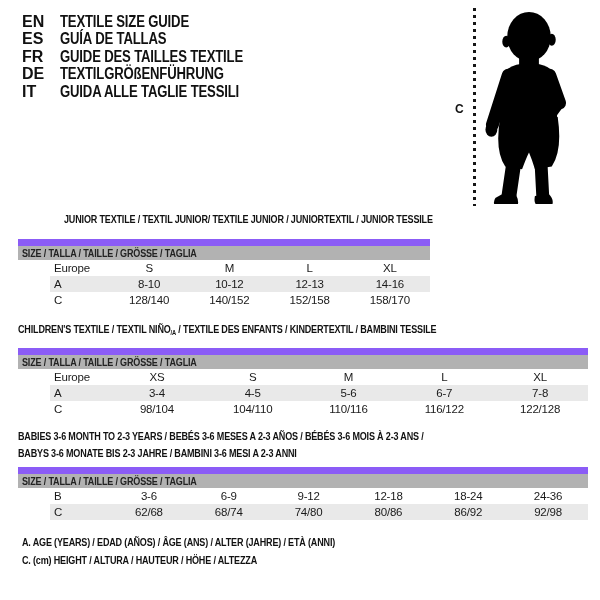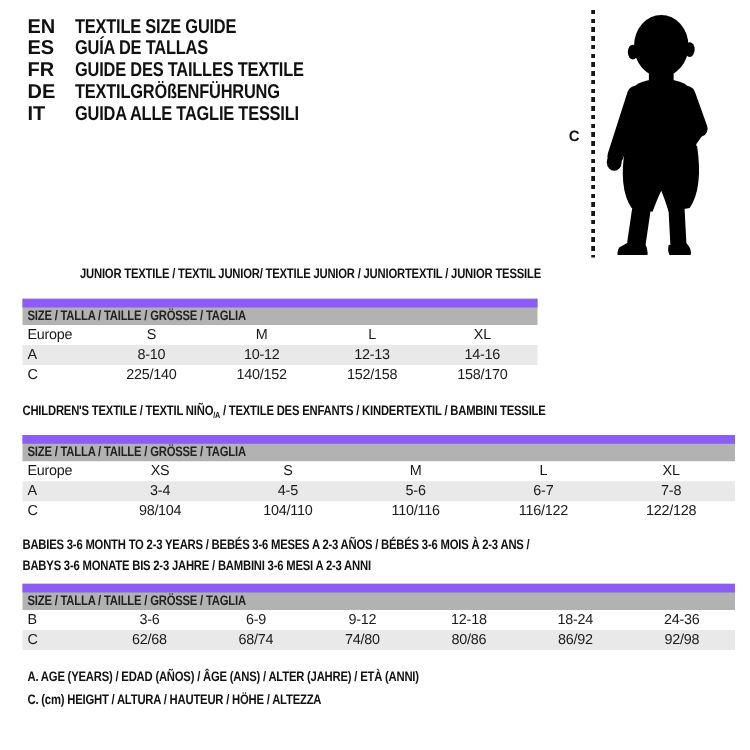"Europe" .trow { margin-left: none -> 32px }
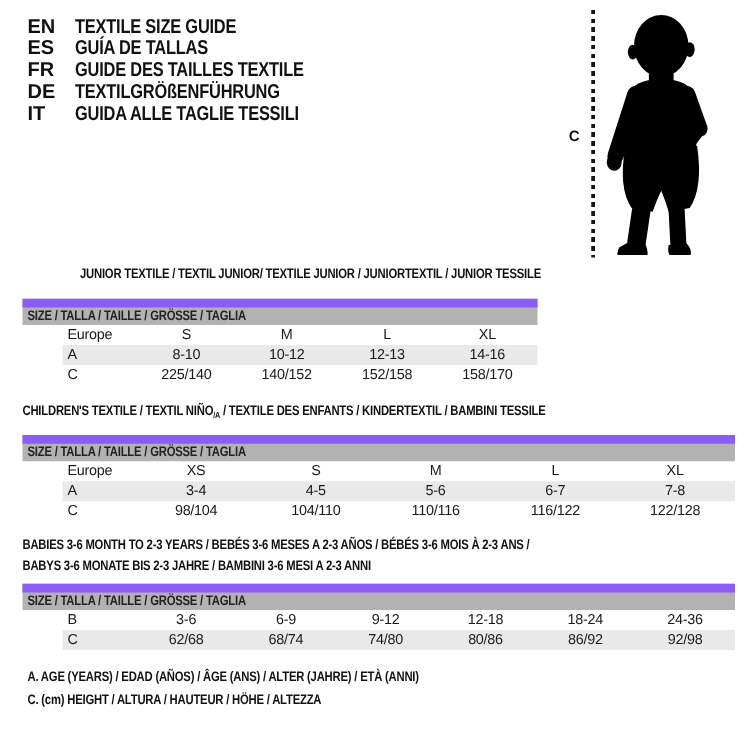"225/140" span.t-cell { text: 225/140 -> 128/140 }
